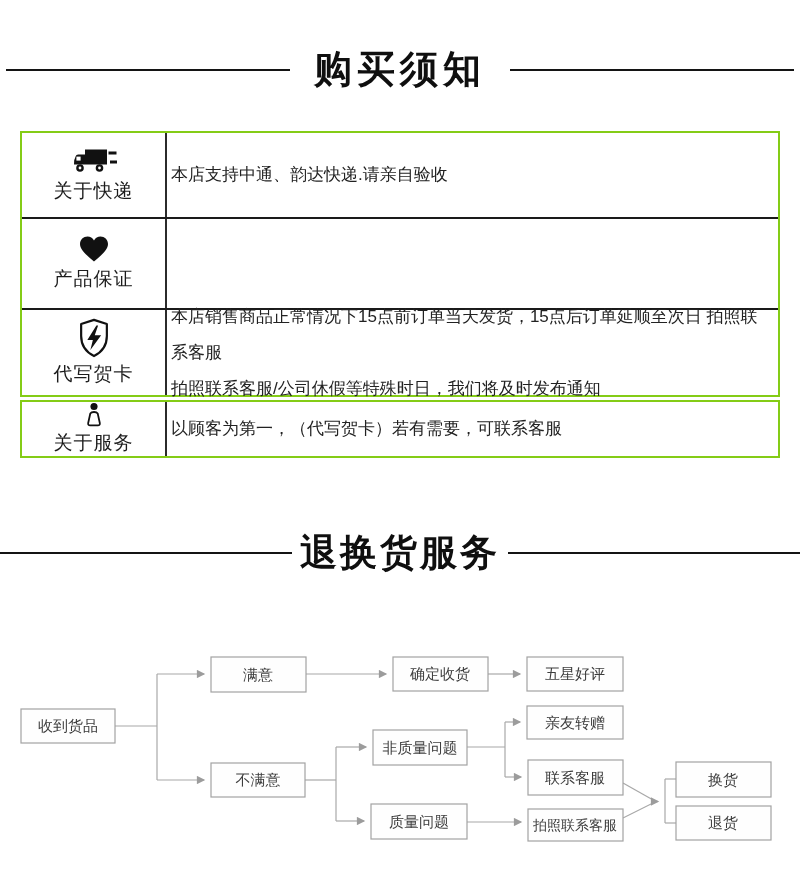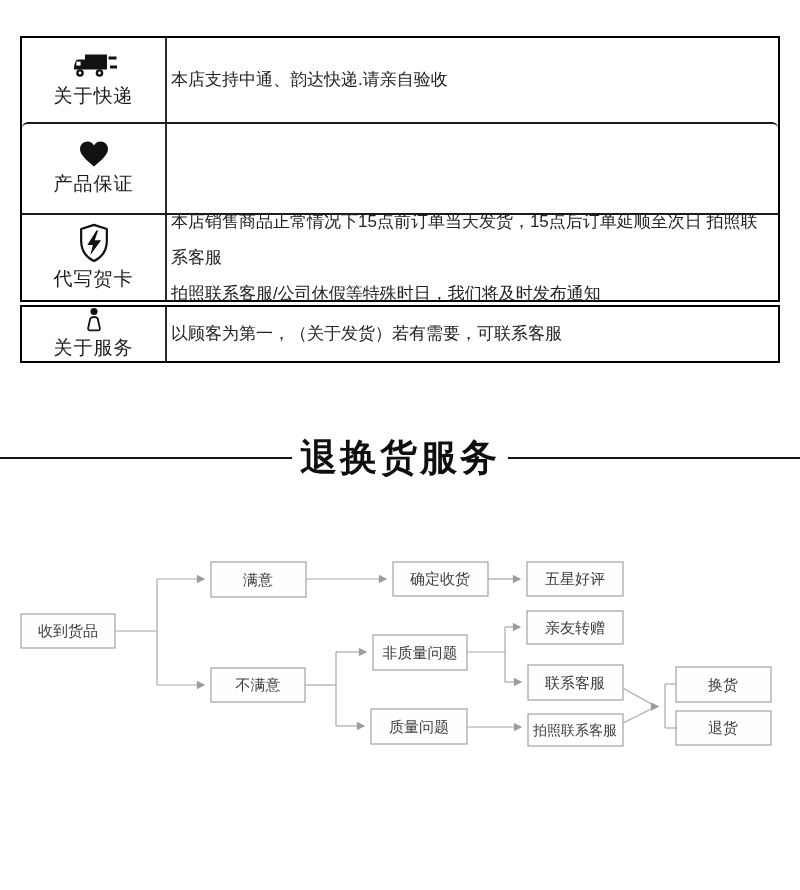"购买须知" div.section-title { html: none -> <div> <div></div> <div>购买须知</div> <div></div> </div> }
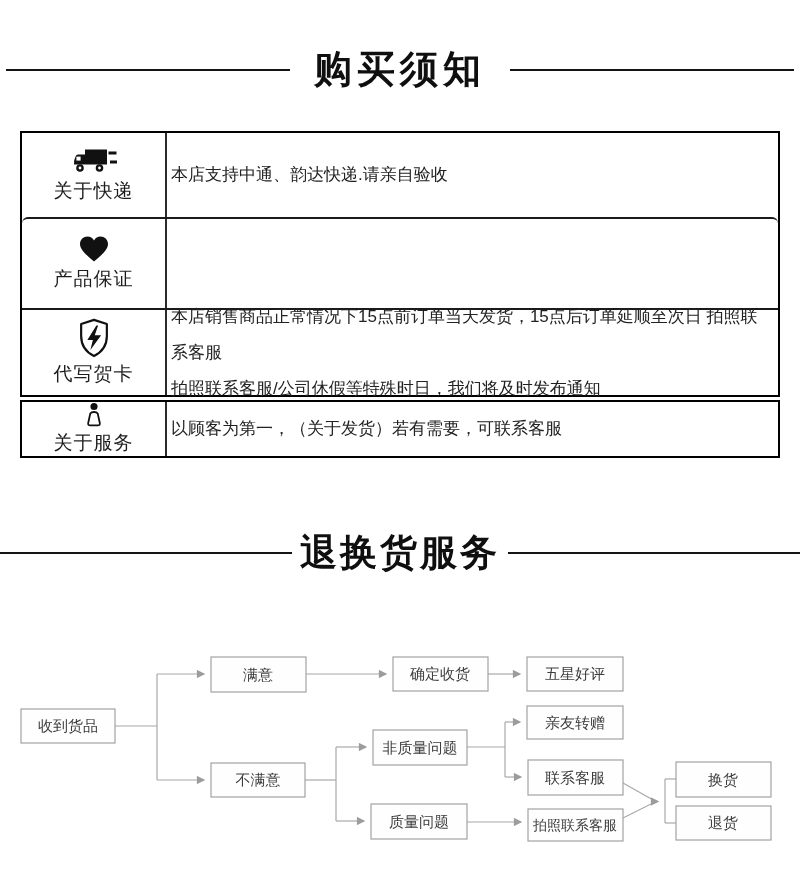"关于快递" .n-box { border: 2px solid #000000 -> 2px solid #84cc16 }
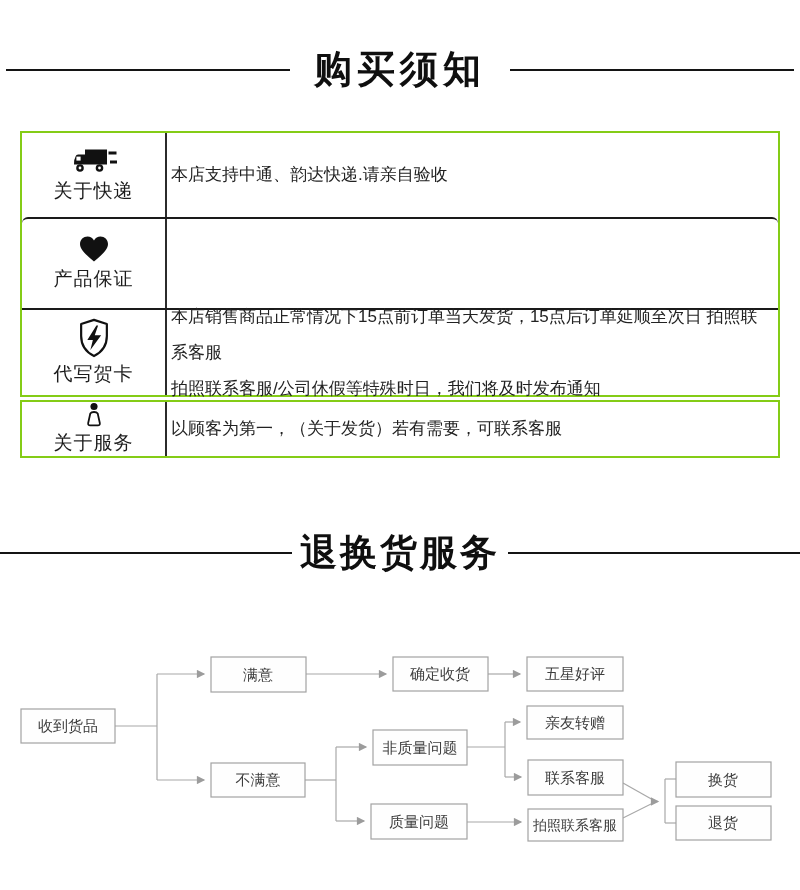"产品保证" .r2 { border-radius: 6px -> none }
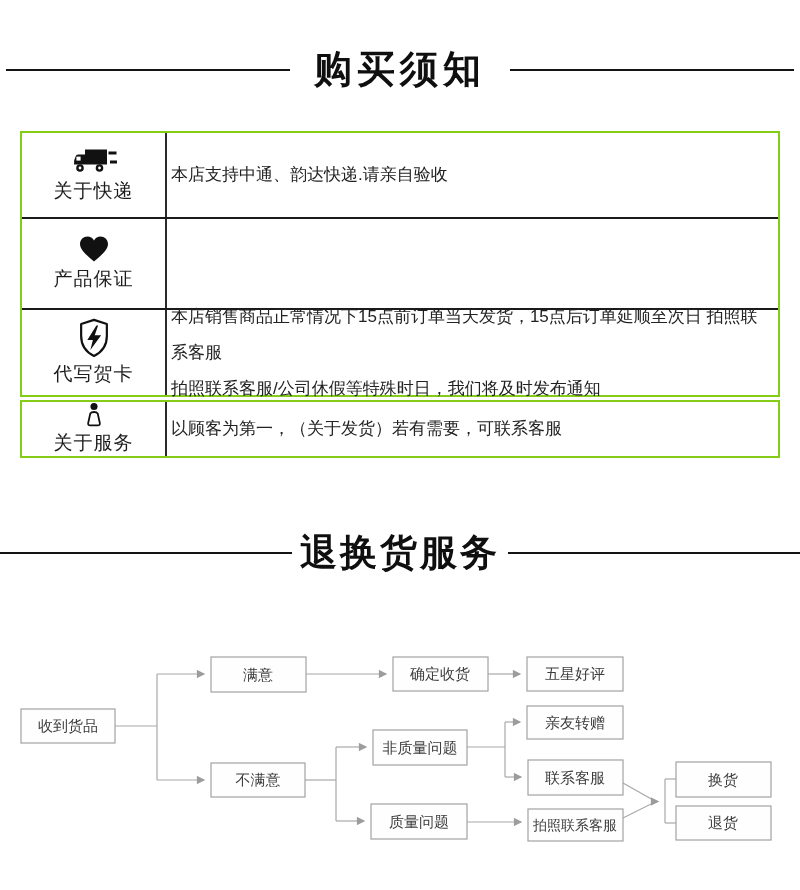"以顾客为第一，（关于发货）若有需要，可联系客服" p.n-text { text: 关于发货 -> 代写贺卡 }
